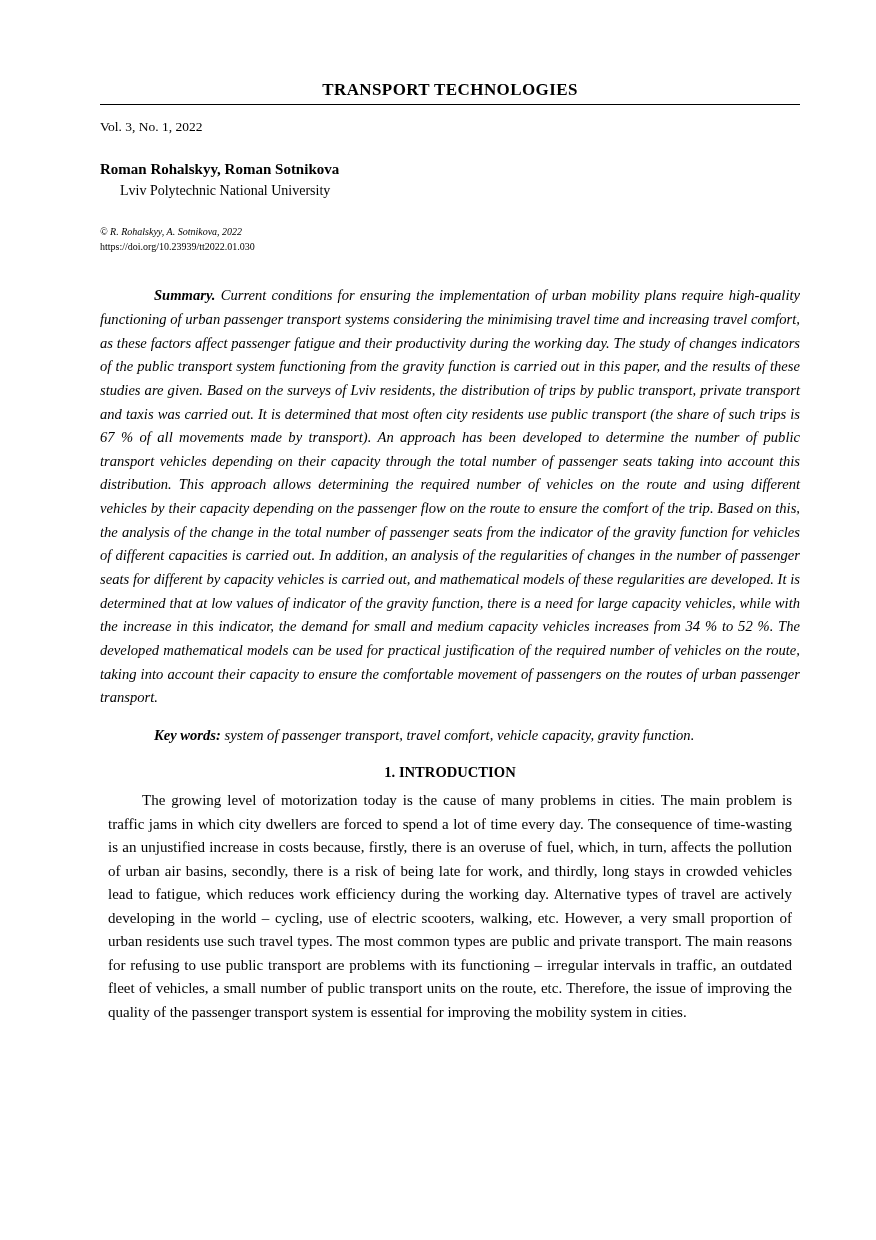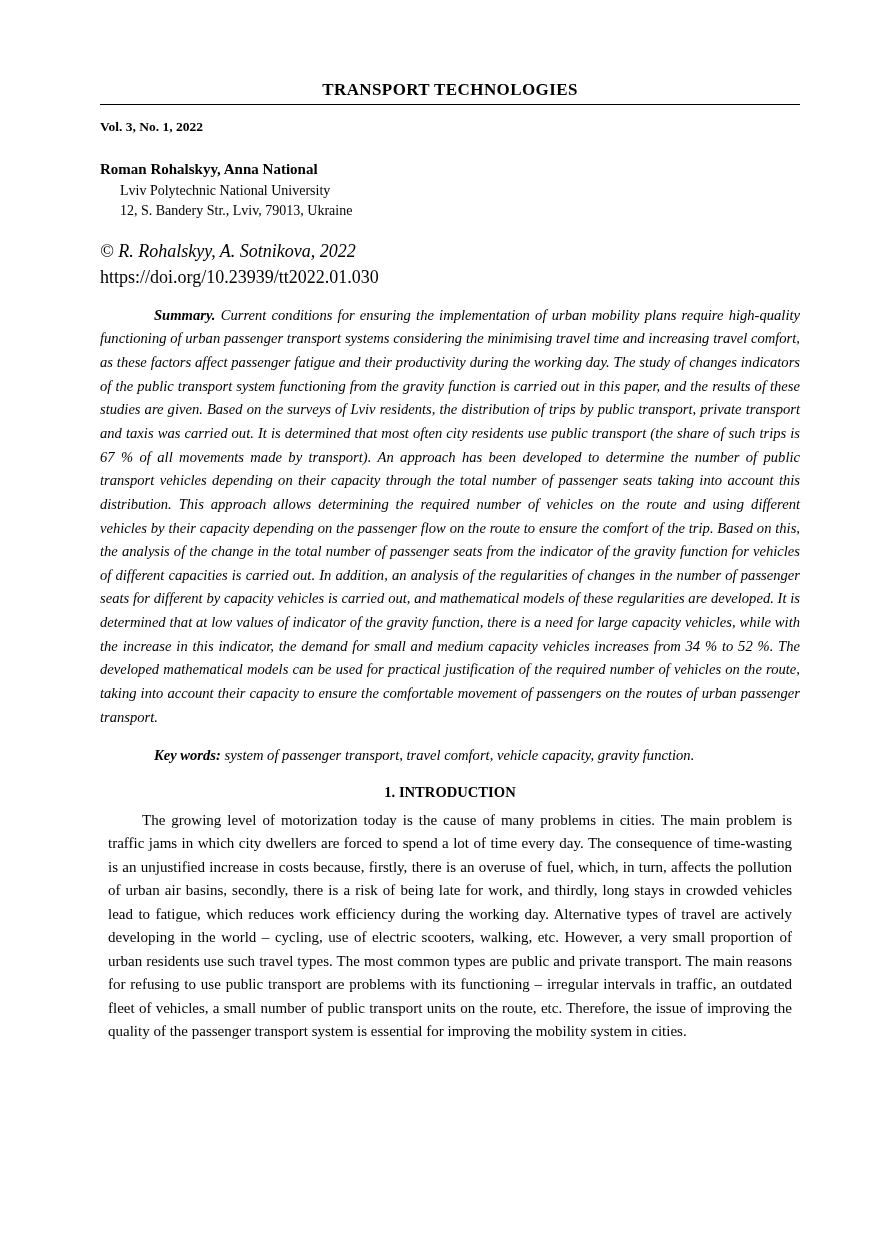"Vol. 3, No. 1, 2022" .issue-line { font-weight: bold -> normal }
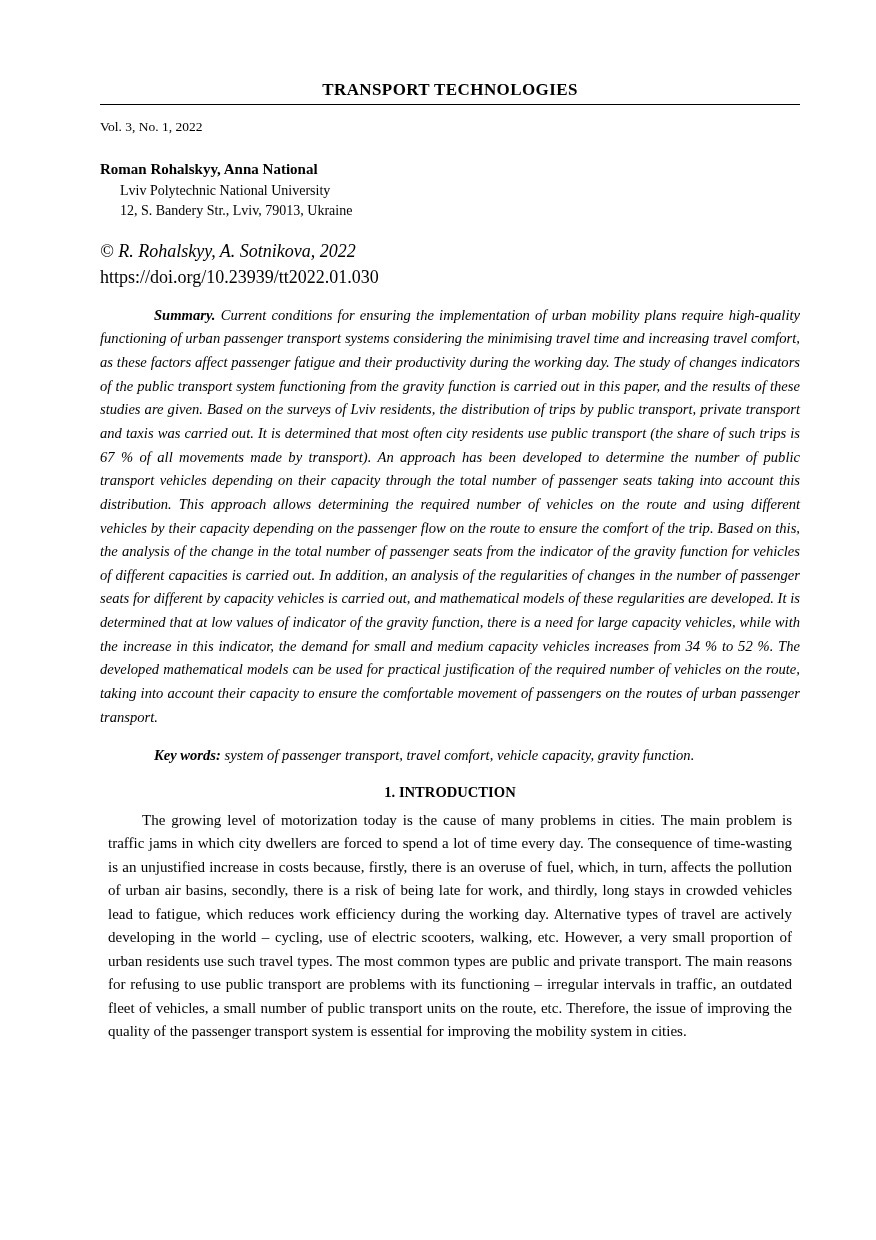"Roman Rohalskyy, Anna National" div.authors { text: Anna National -> Roman Sotnikova }
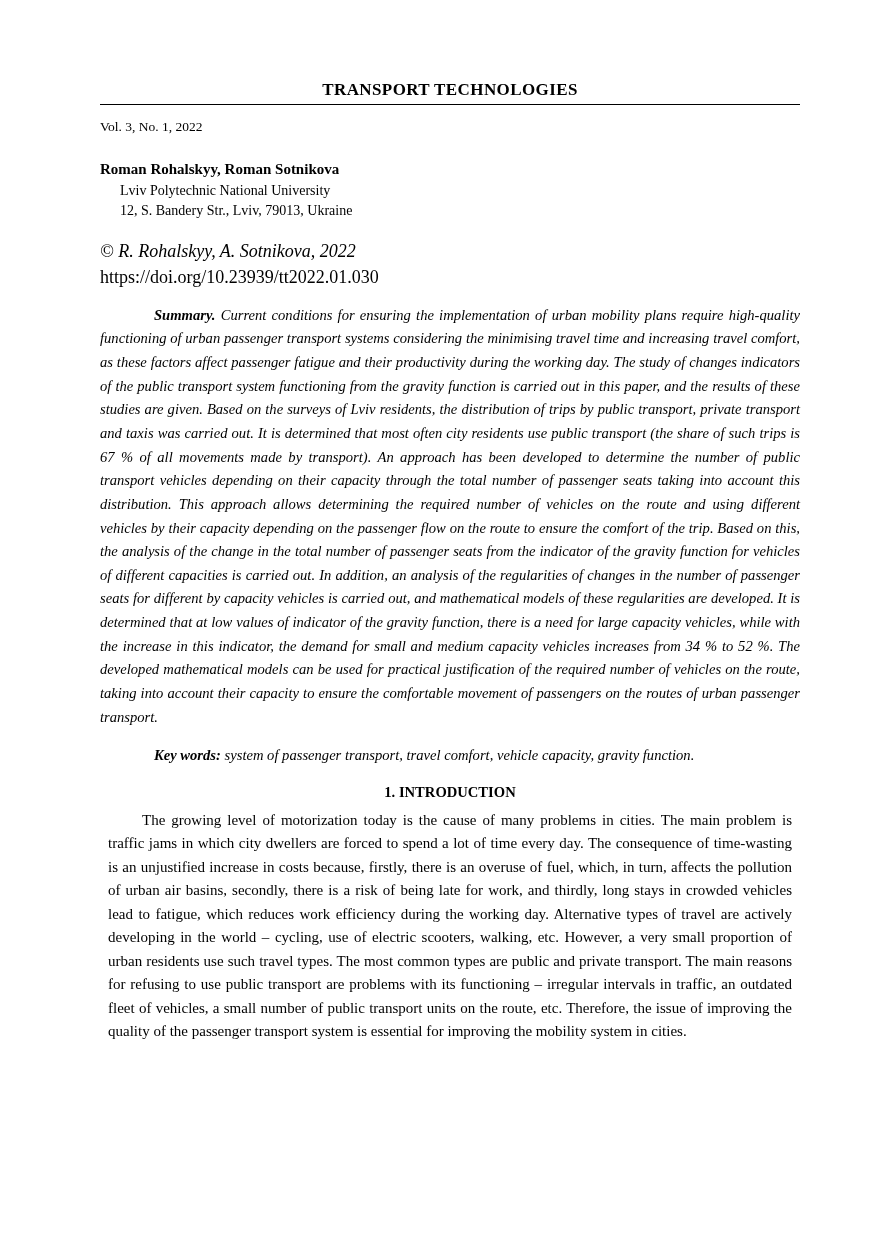"12, S. Bandery Str., Lviv," div.affil { html: <div>12, S. Bandery Str., Lviv, 79013, Ukraine</div> -> none }
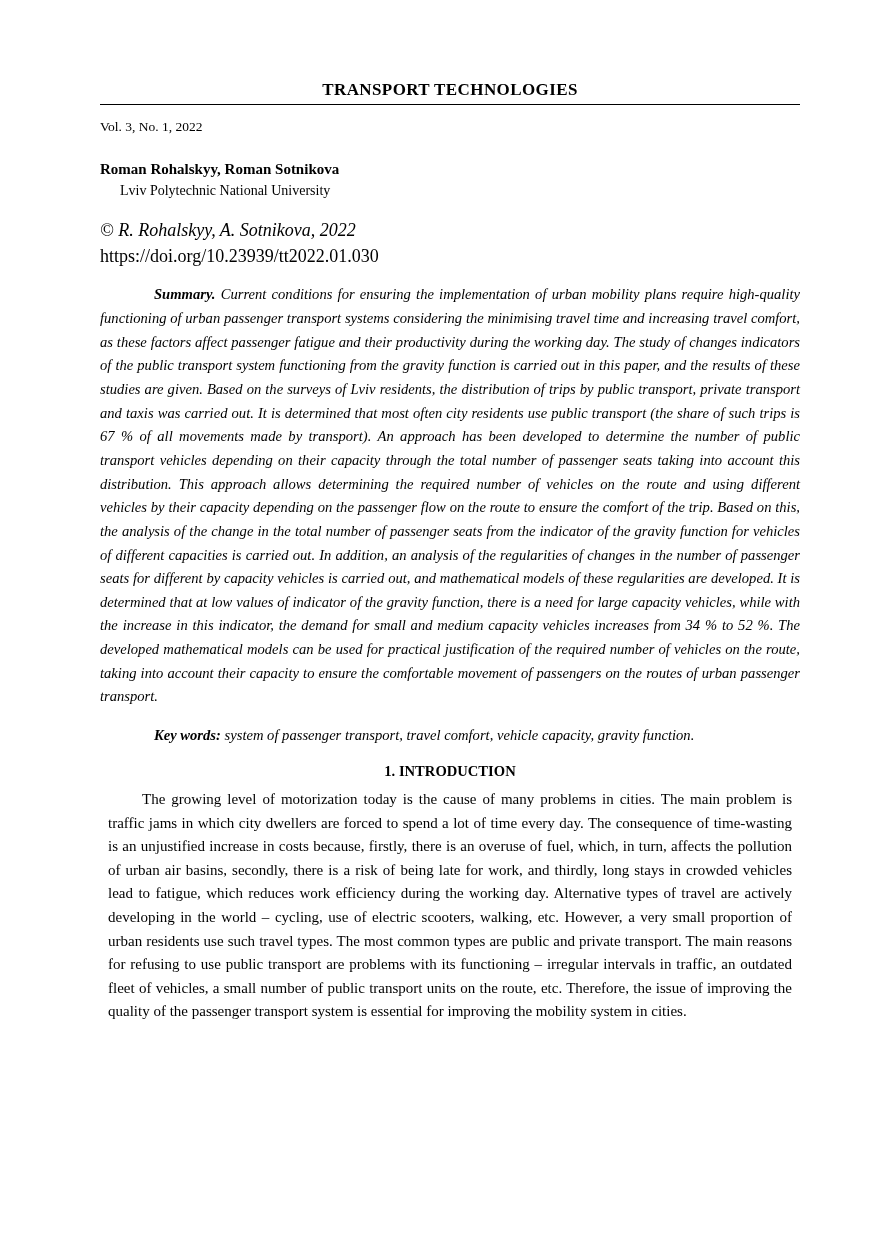"© R. Rohalskyy, A. Sotnikova," .copyright-block { font-size: 18px -> 10px; margin-top: 16px -> 24px }
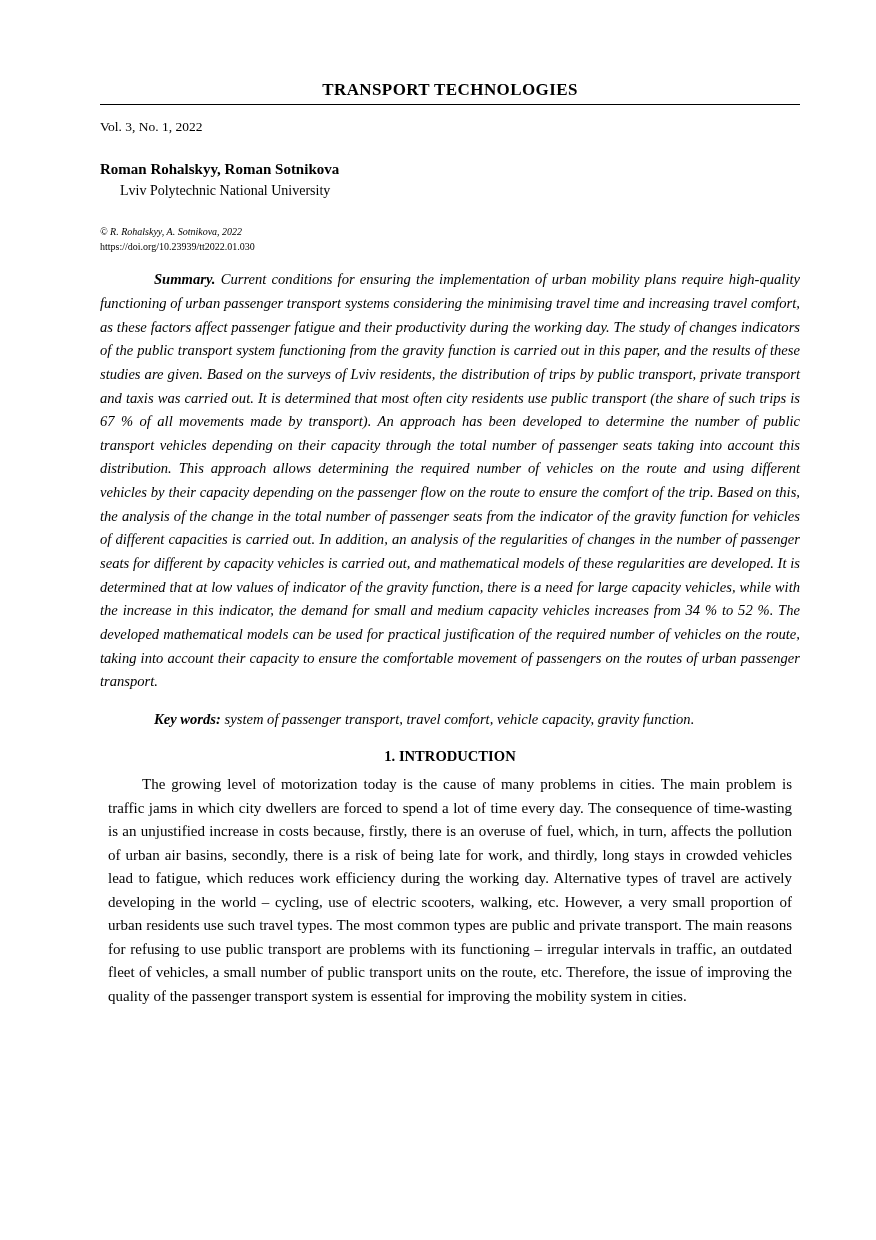"Summary. Current conditions for ensuring" .abstract { margin-top: 14px -> 30px }
